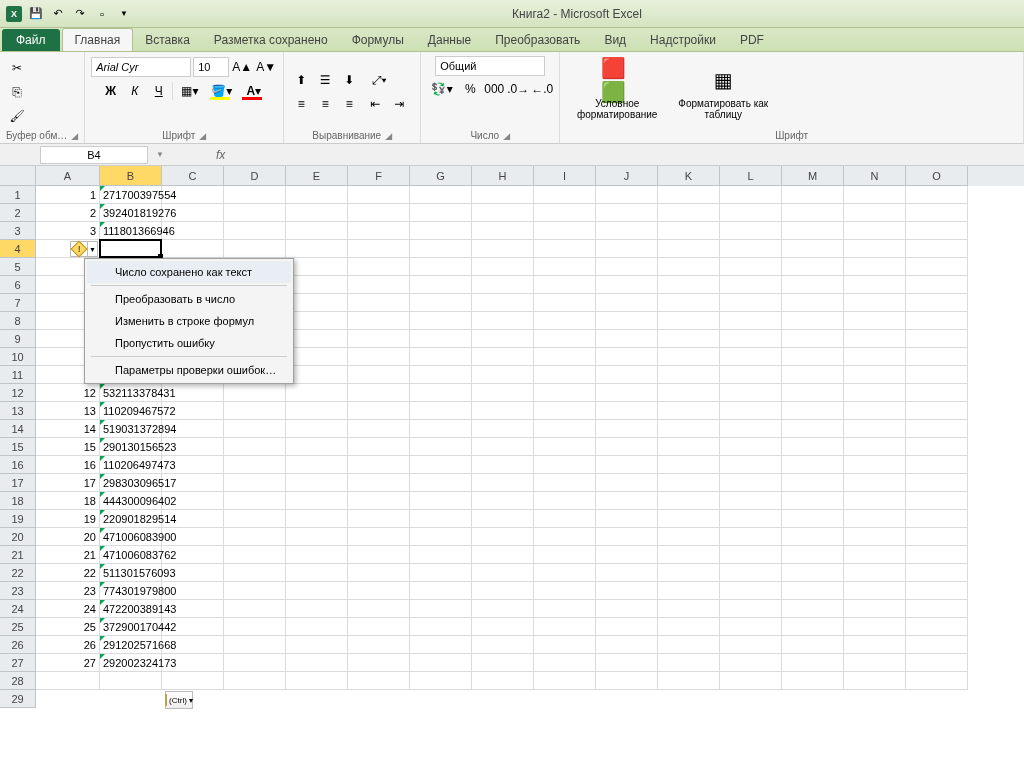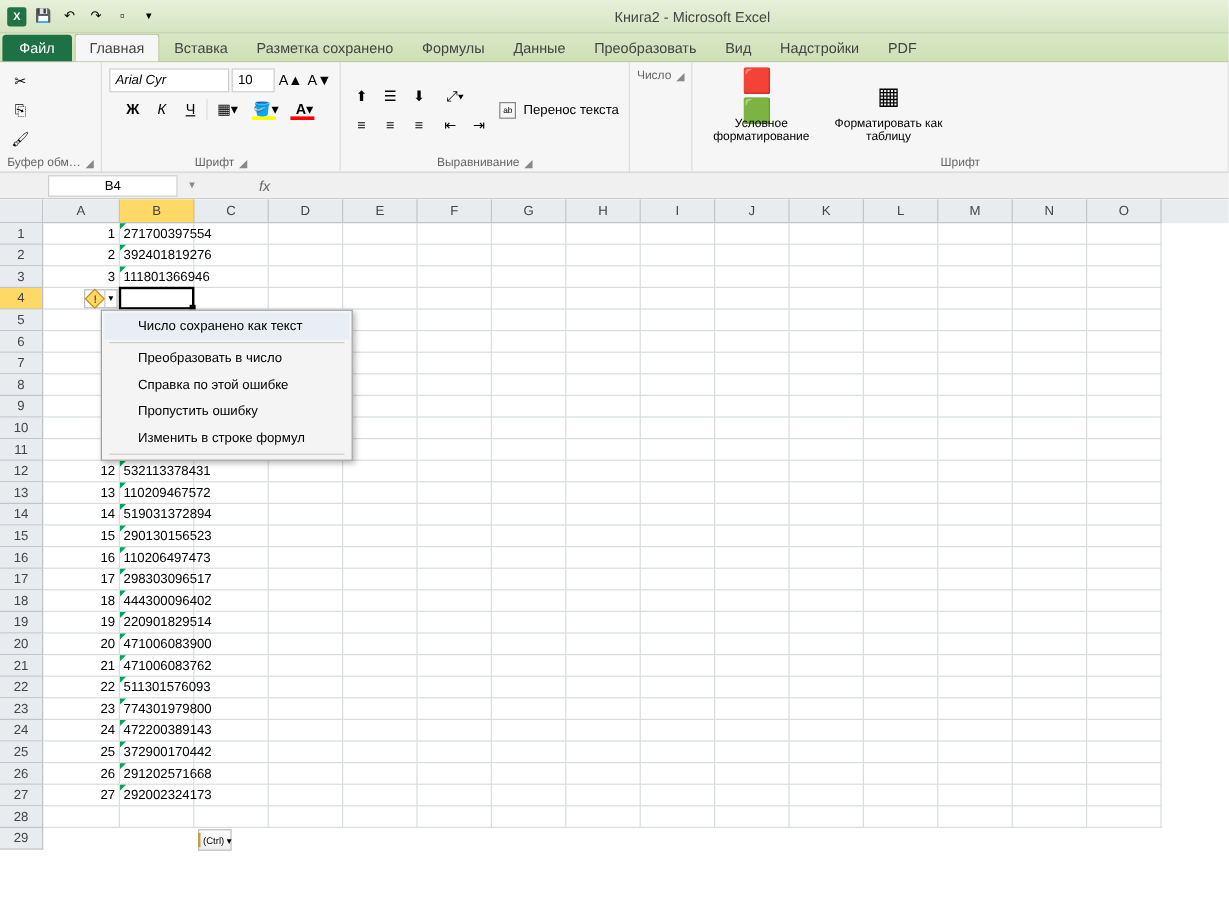"Общий" div.ribbon-group-content { html: none -> <div> <input> <div> <div>💱▾</div> <div>%</div> <div>000</div> <div>.0→</div> <div>←.0</div> </div> </div> }
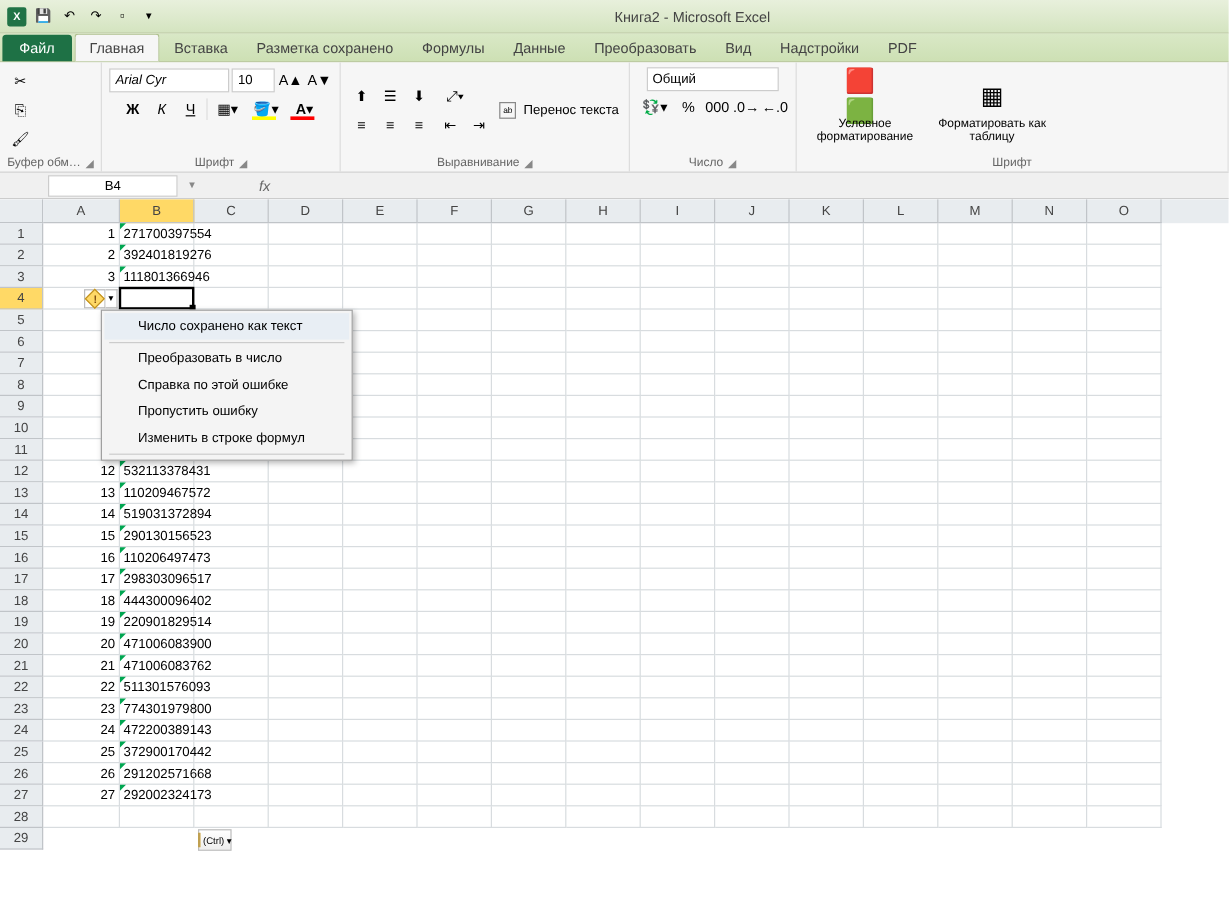"Перенос текста" div.row { html: <div> <div>ab</div> <span>Перенос текста</span> </div> -> none }
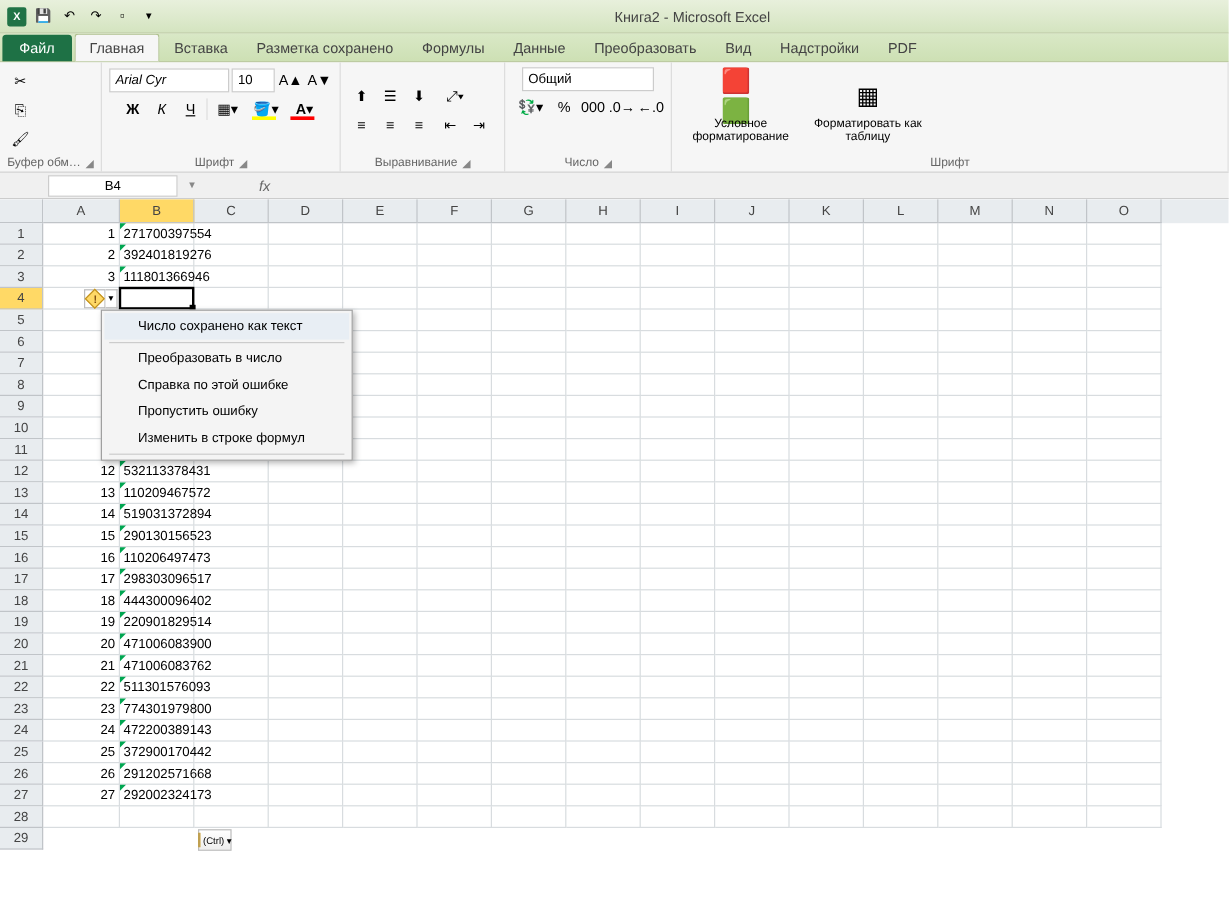"Справка по этой ошибке" div.menu-item { html: <div><span>Справка по этой ошибке</span></div> -> none }
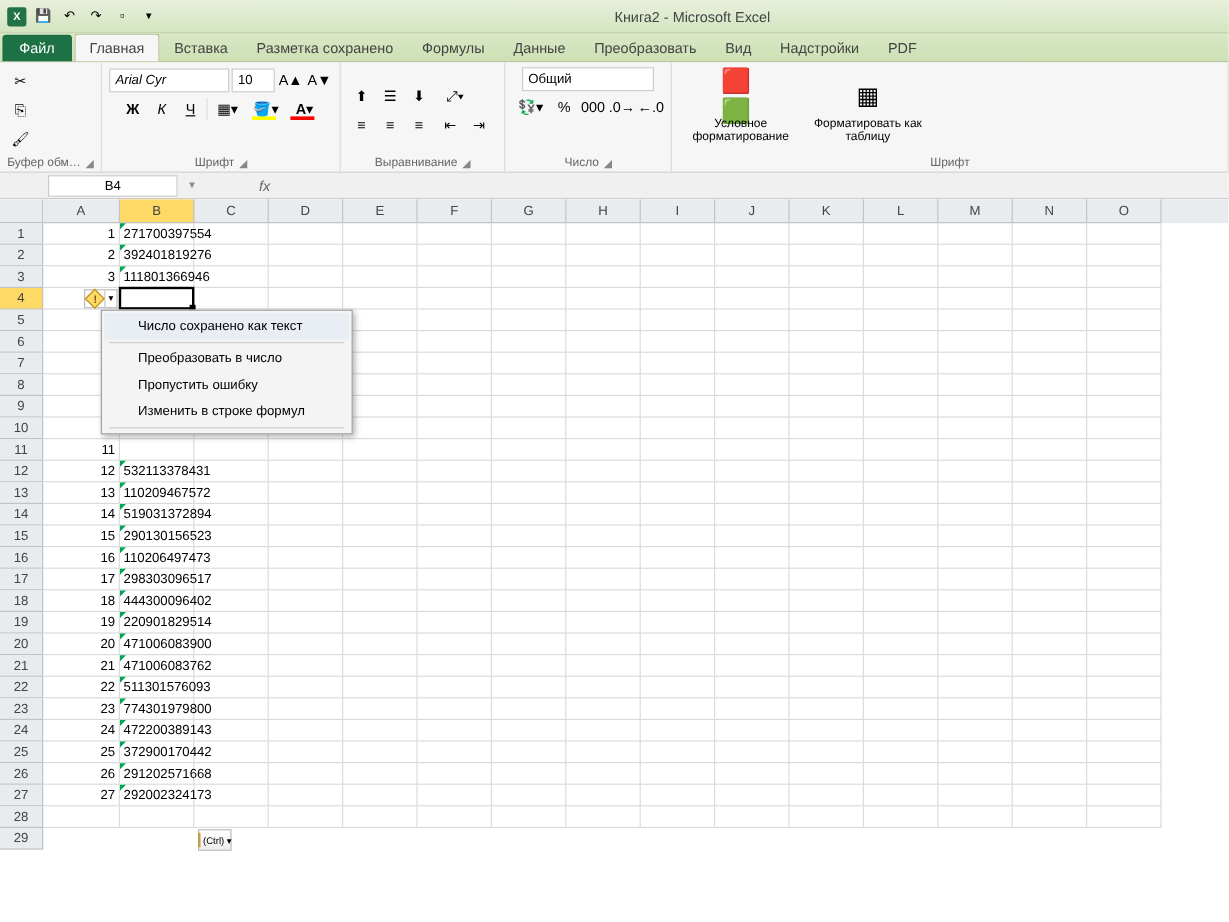"Пропустить ошибку" div.menu-item { order: before "Изменить в строке формул" -> after "Изменить в строке формул" }
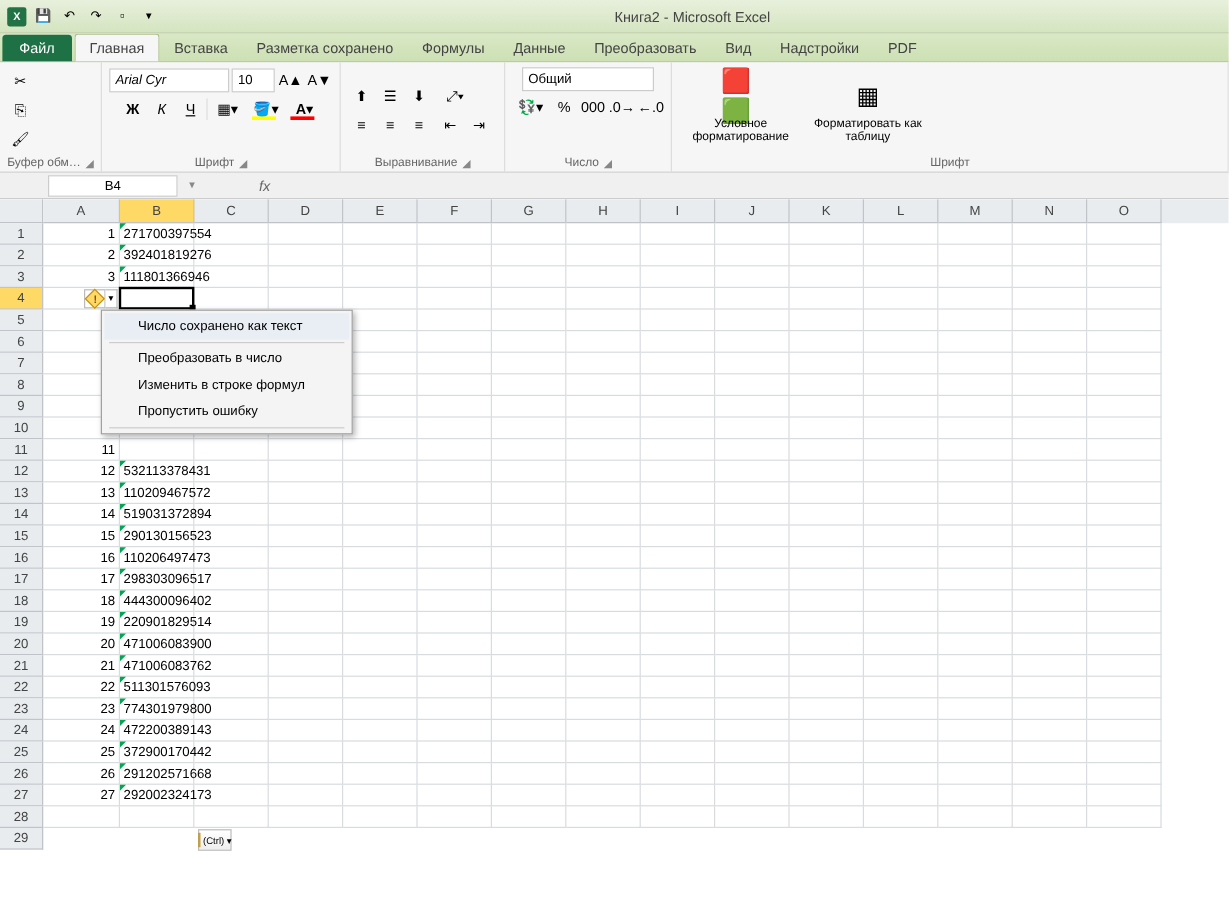"Параметры проверки ошибок…" div.menu-item { html: none -> <div><span>Параметры проверки ошибок…</span></div> }
